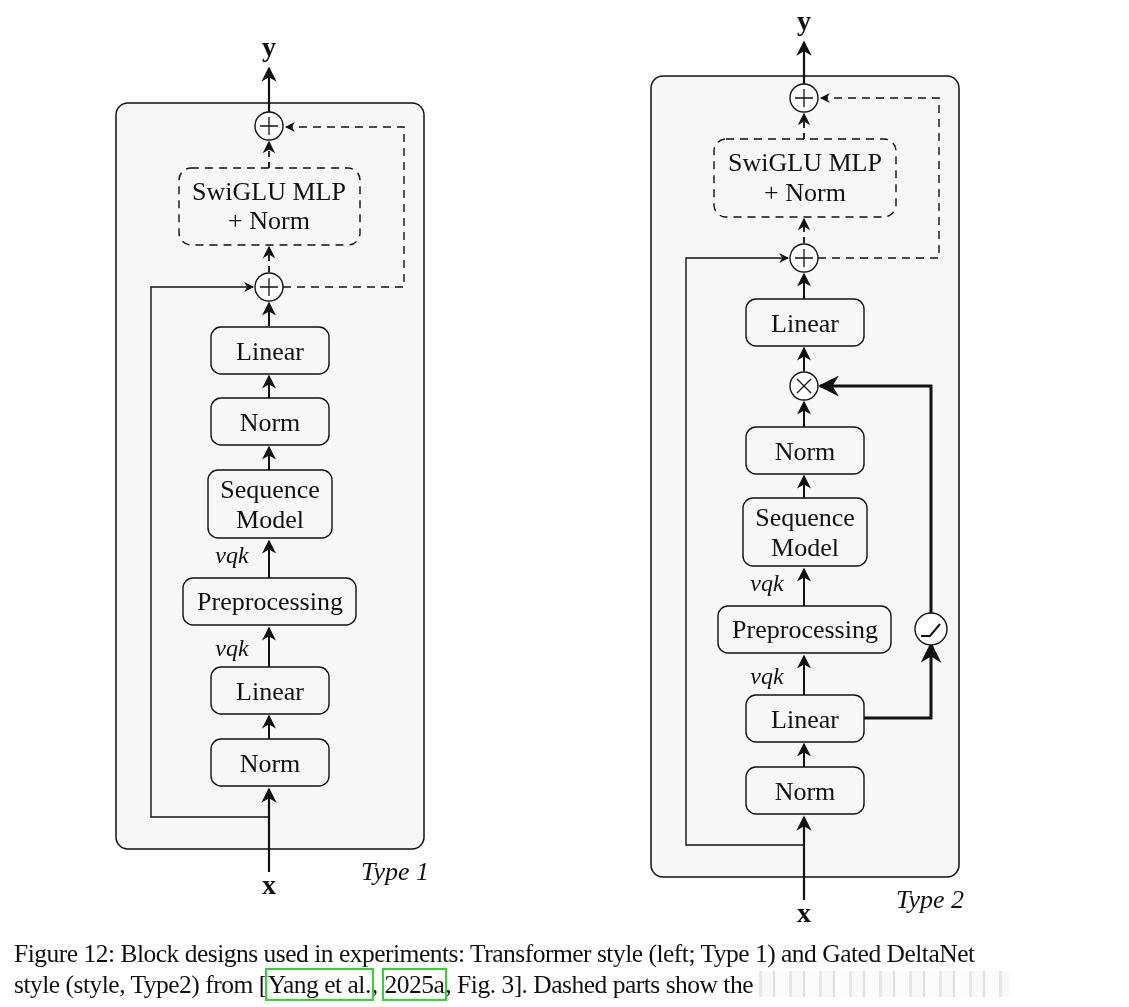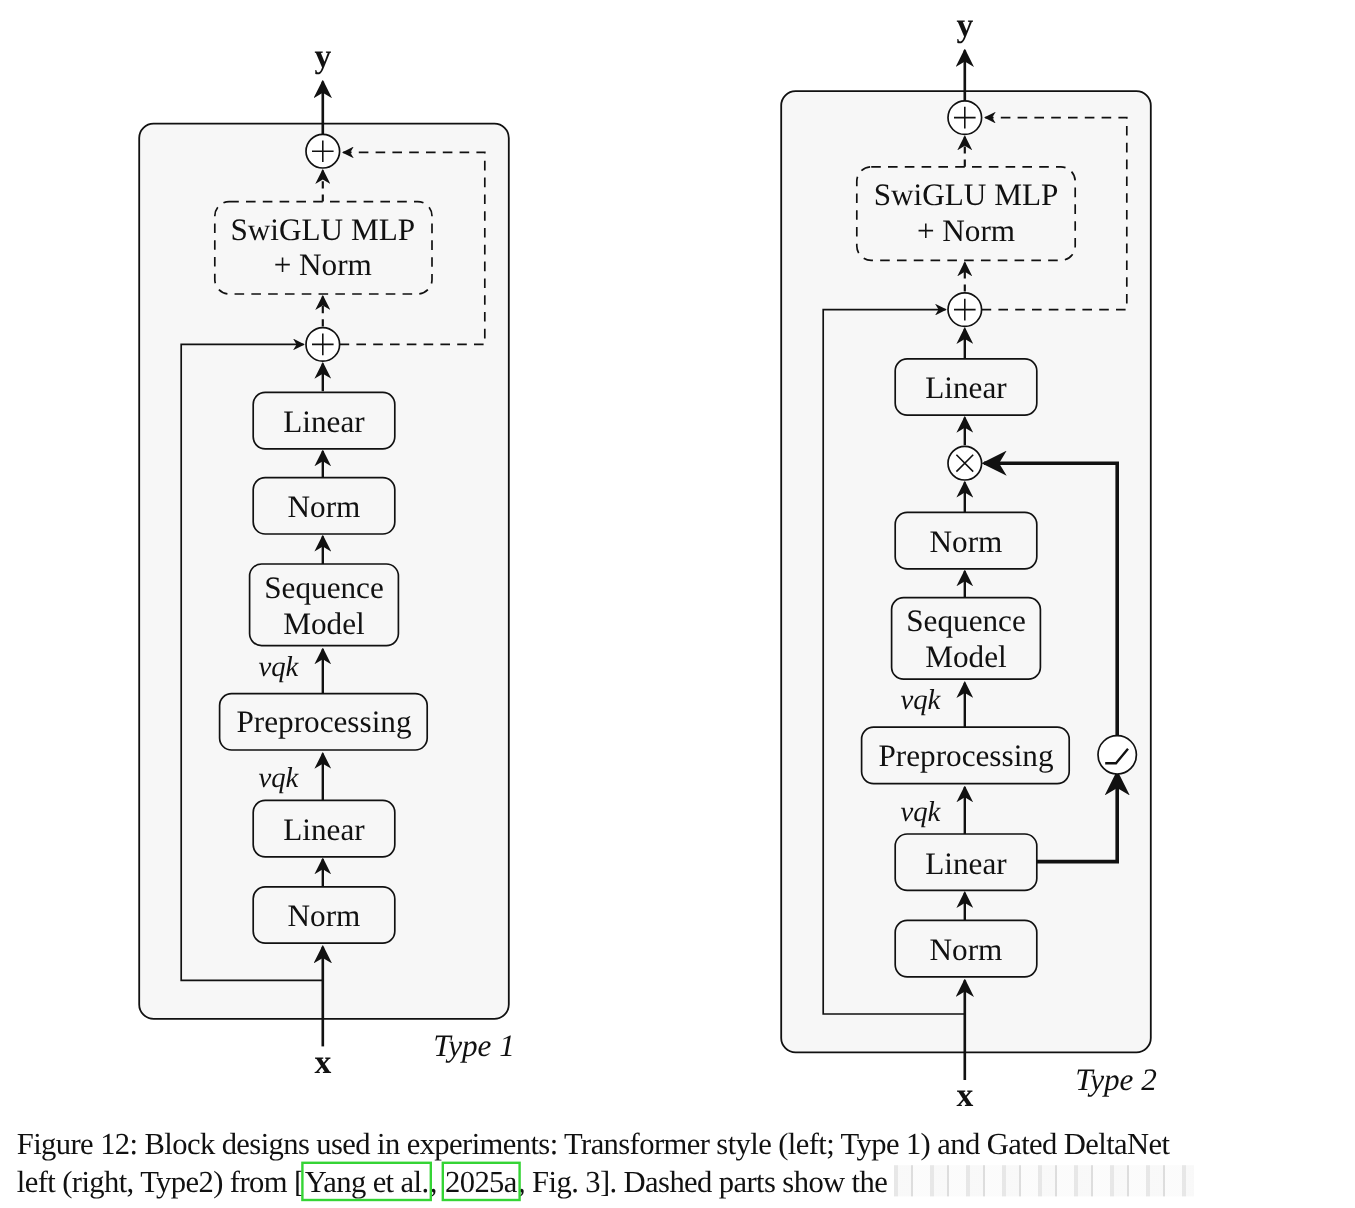"left (right, Type2) from [" span { text: left (right -> style (style }
